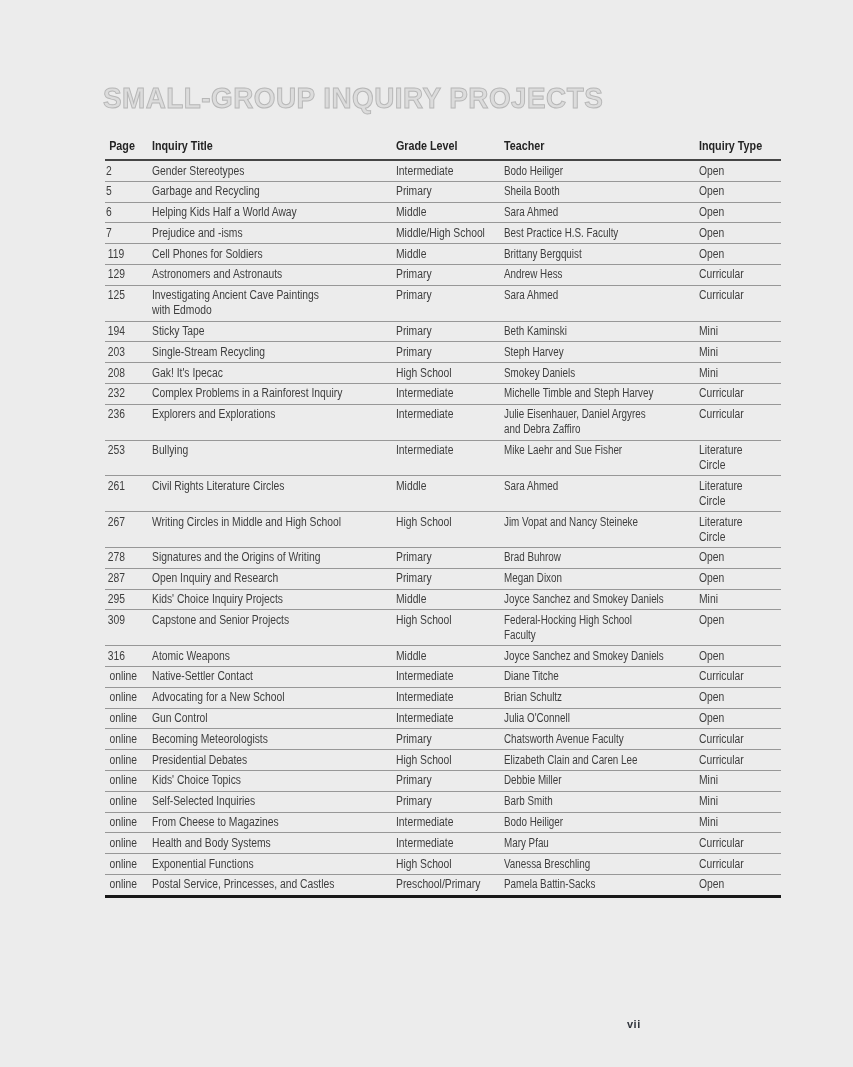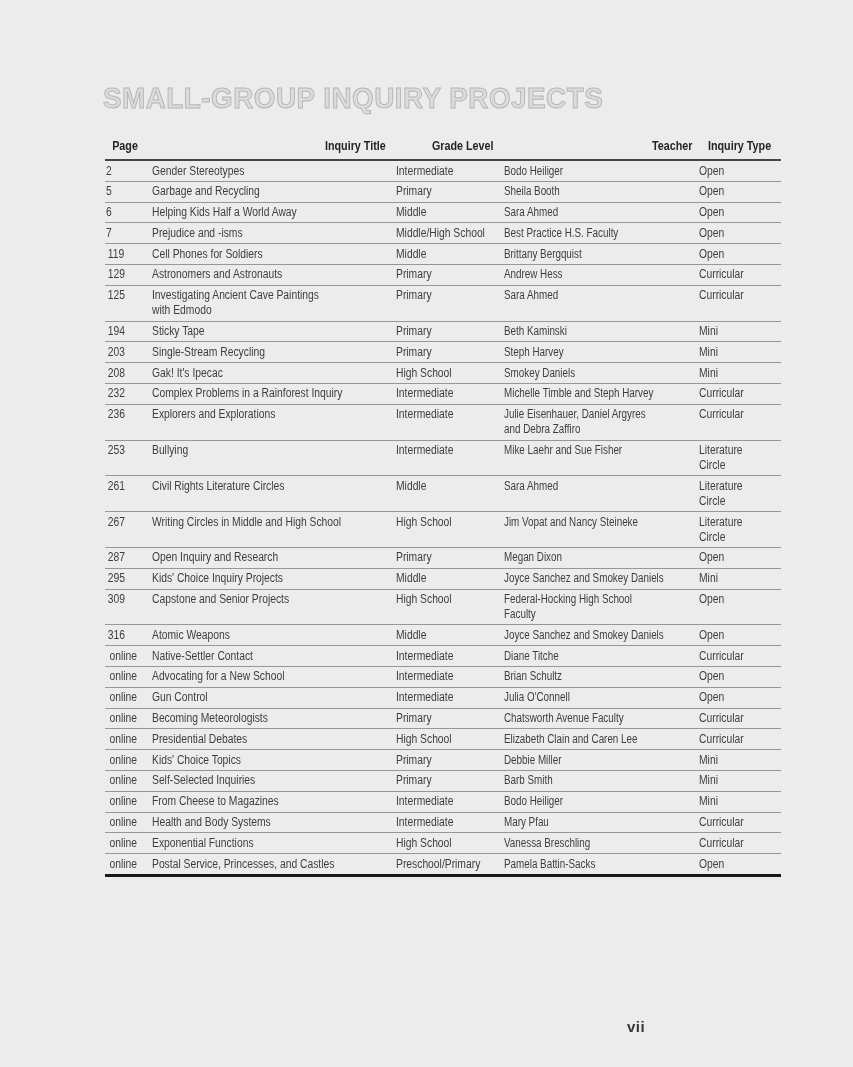"Inquiry Title" thead th { text-align: right -> none }
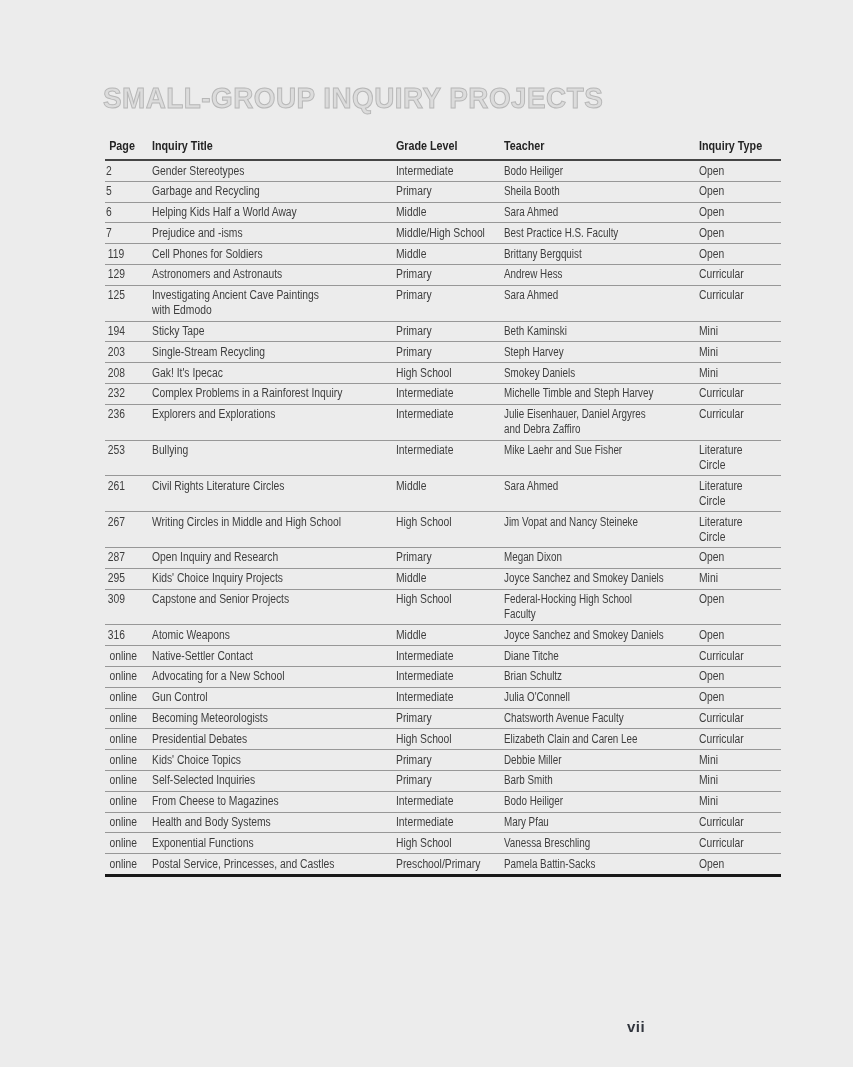"278" tr { html: none -> <tr> <td><span>278</span></td> <td><span>Signatures and the Origins of Writing</span></td> <td><span>Primary</span></td> <td><span>Brad Buhrow</span></td> <td><span>Open</span></td> </tr> }
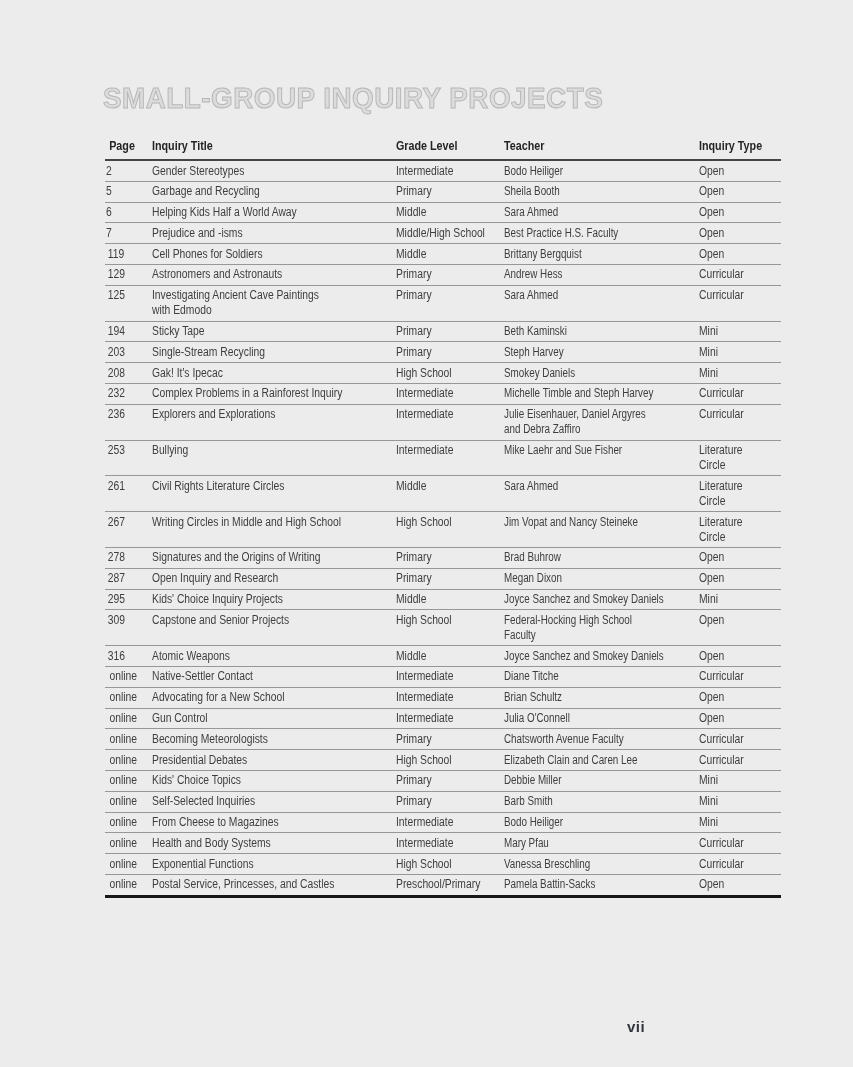"vii" .folio { font-size: 15px -> 11px }
